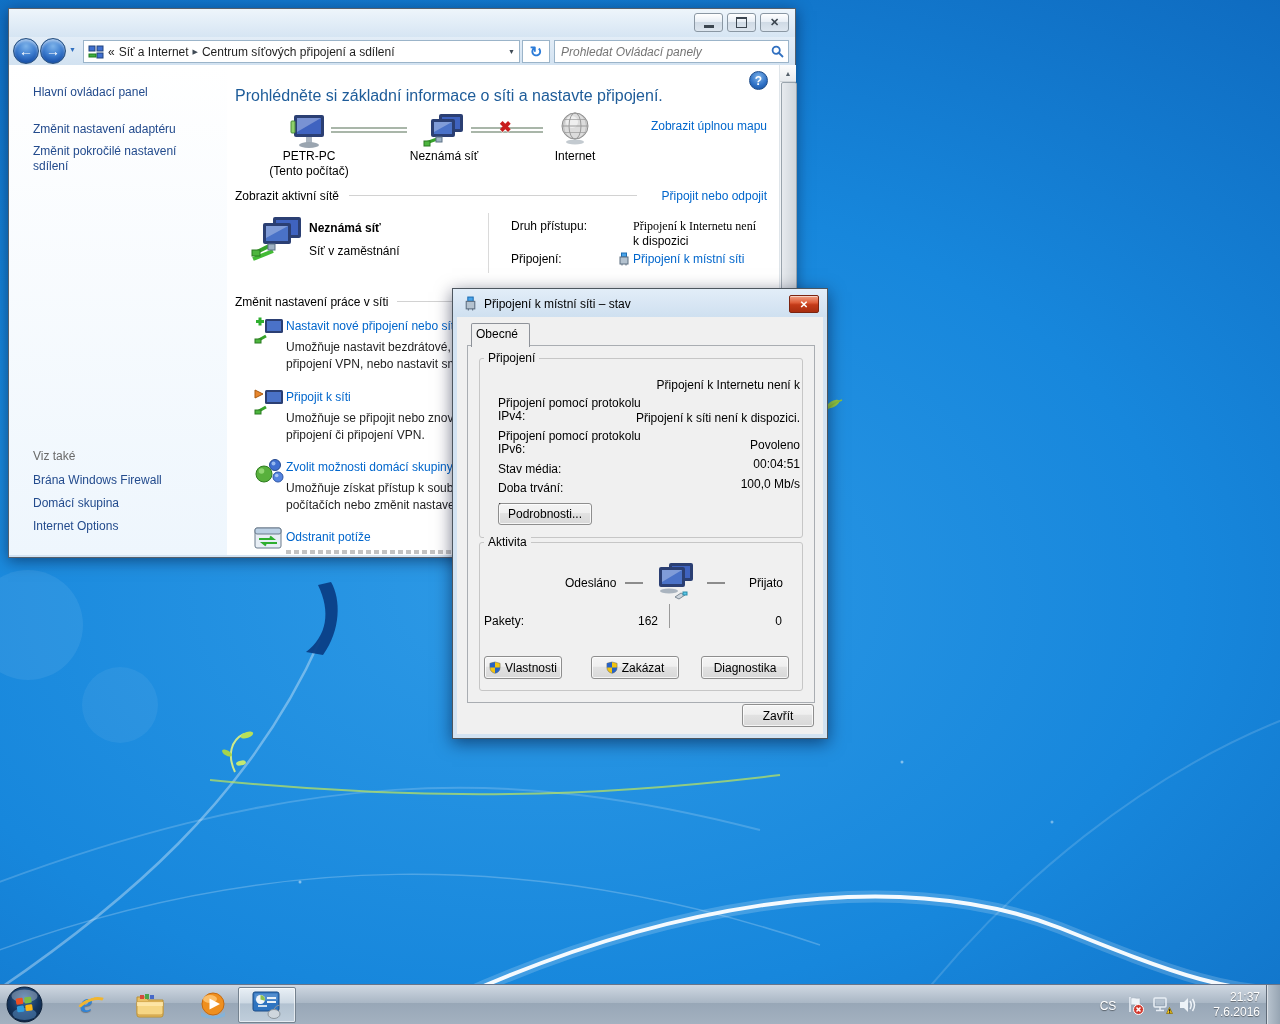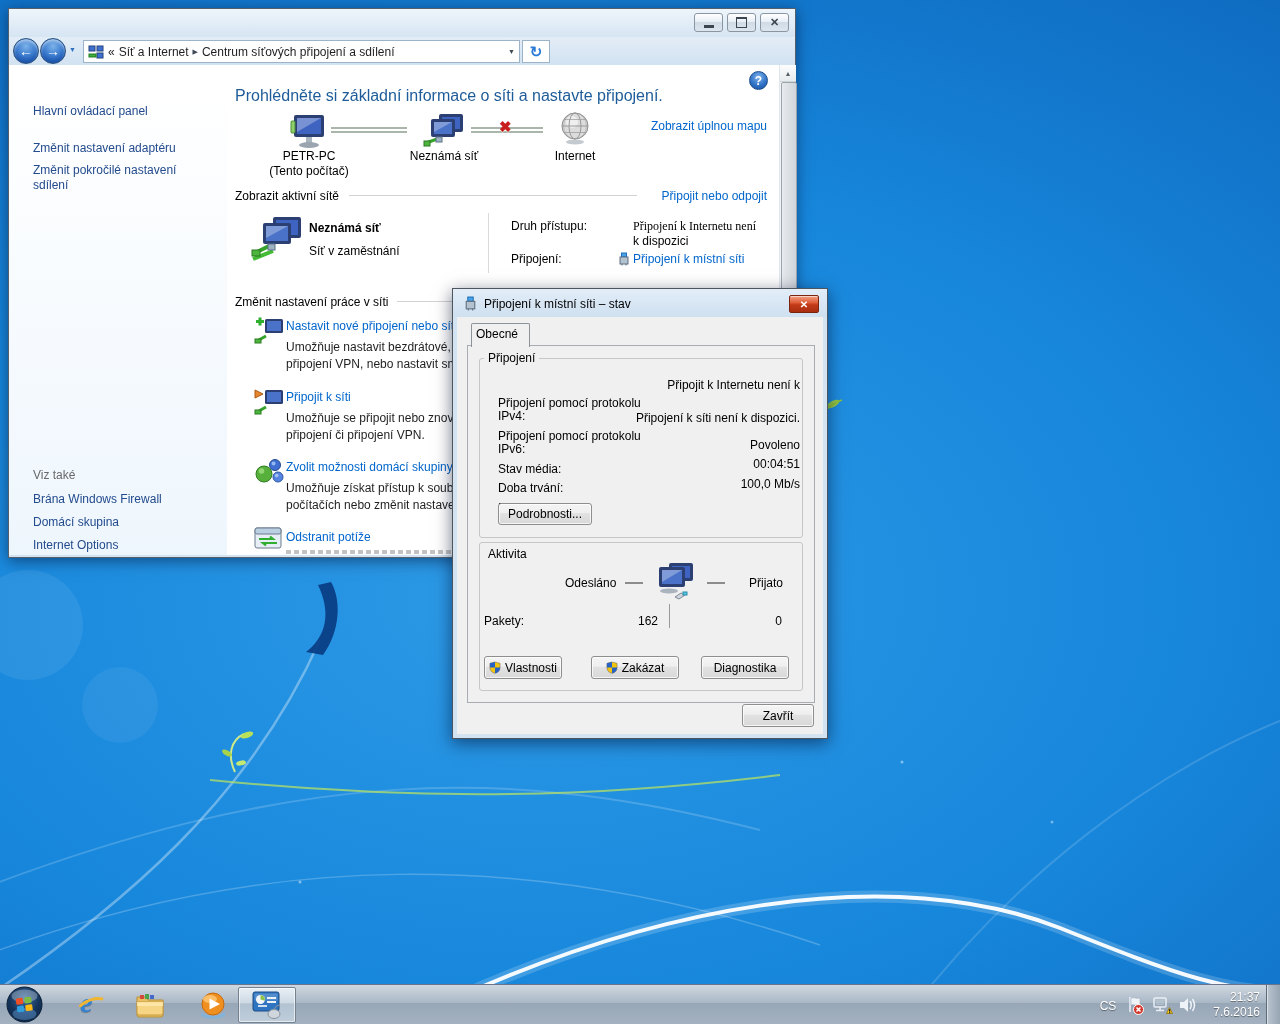"Prohledat Ovládací panely" div.field { html: none -> <div> <input> <svg> <circle></circle> <line></line> </svg> </div> }
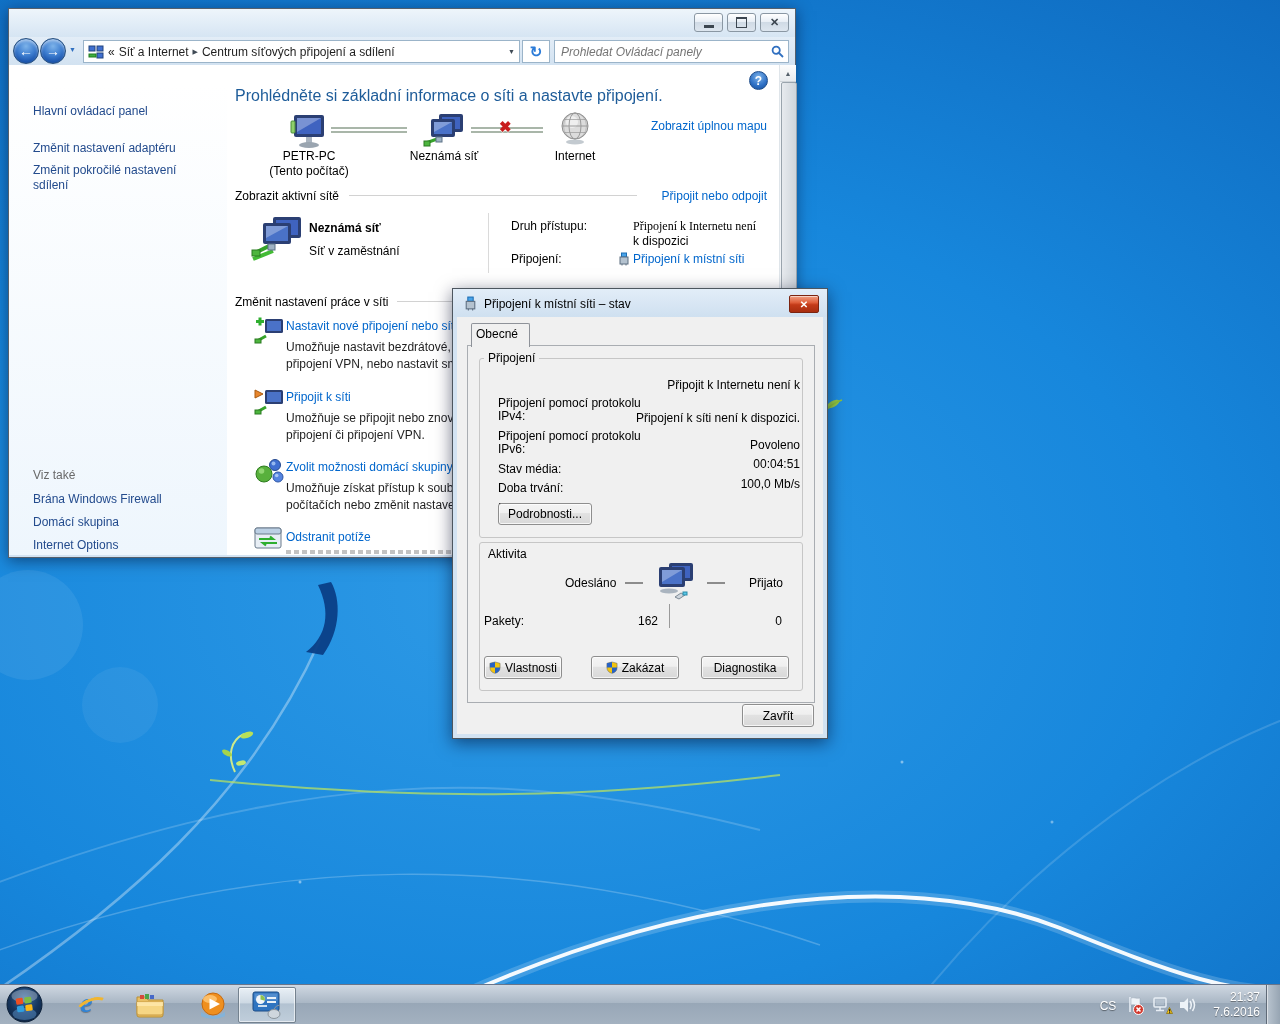"Hlavní ovládací panel" #sidebar { margin-top: 19px -> none }
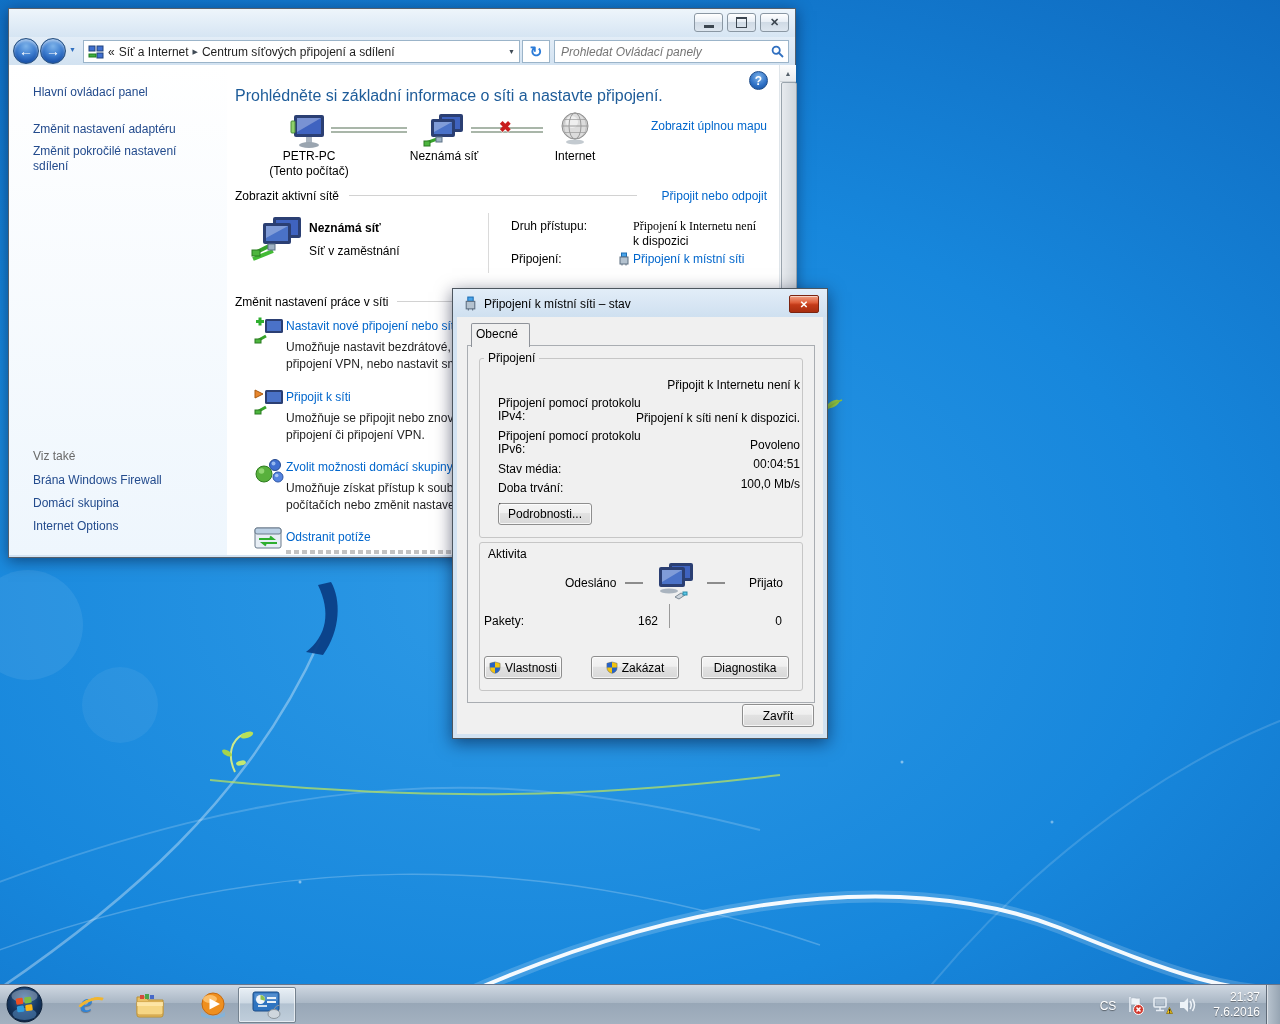"Připojit k Internetu není k" div.abs { text: Připojit -> Připojení }
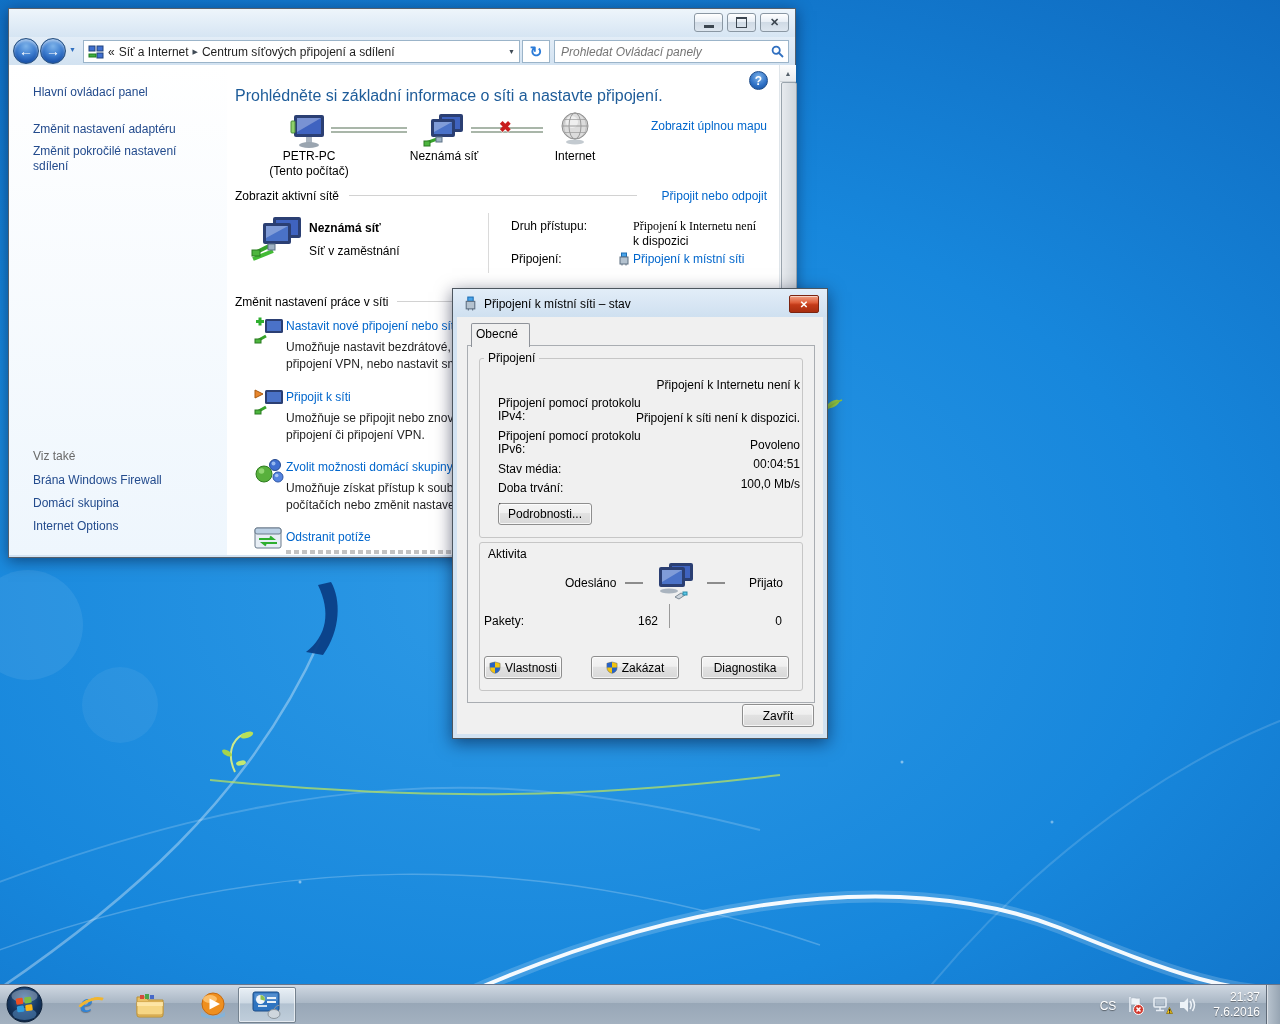"Aktivita" span.abs { margin-top: 12px -> none }
